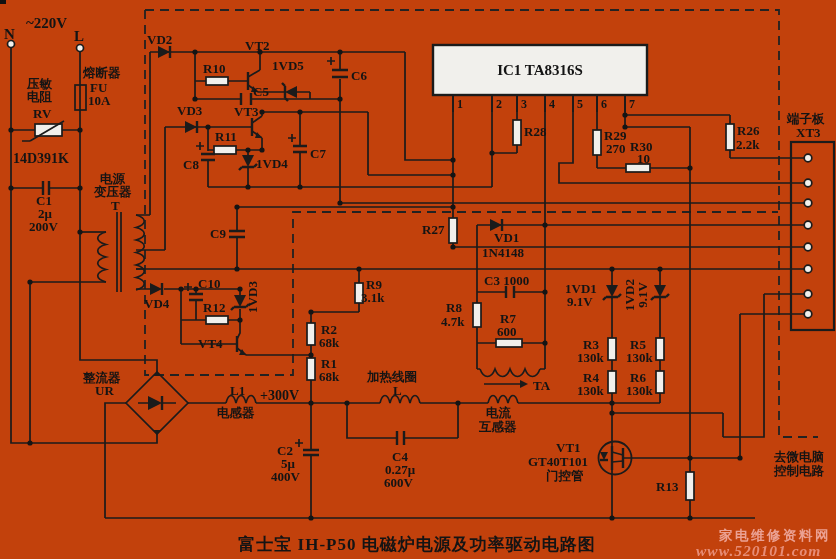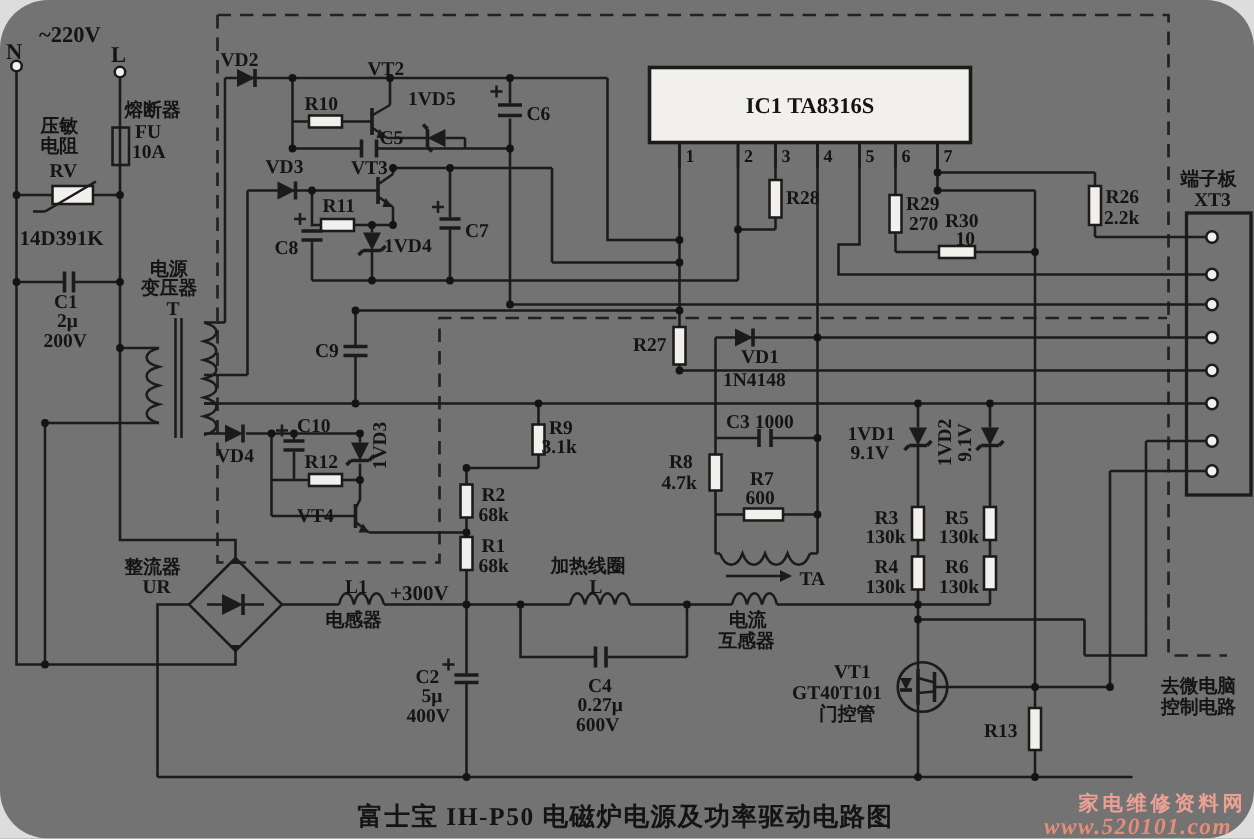"~220V" #stage { background: #737373 -> #c2410c; border-radius: 32px -> none }
